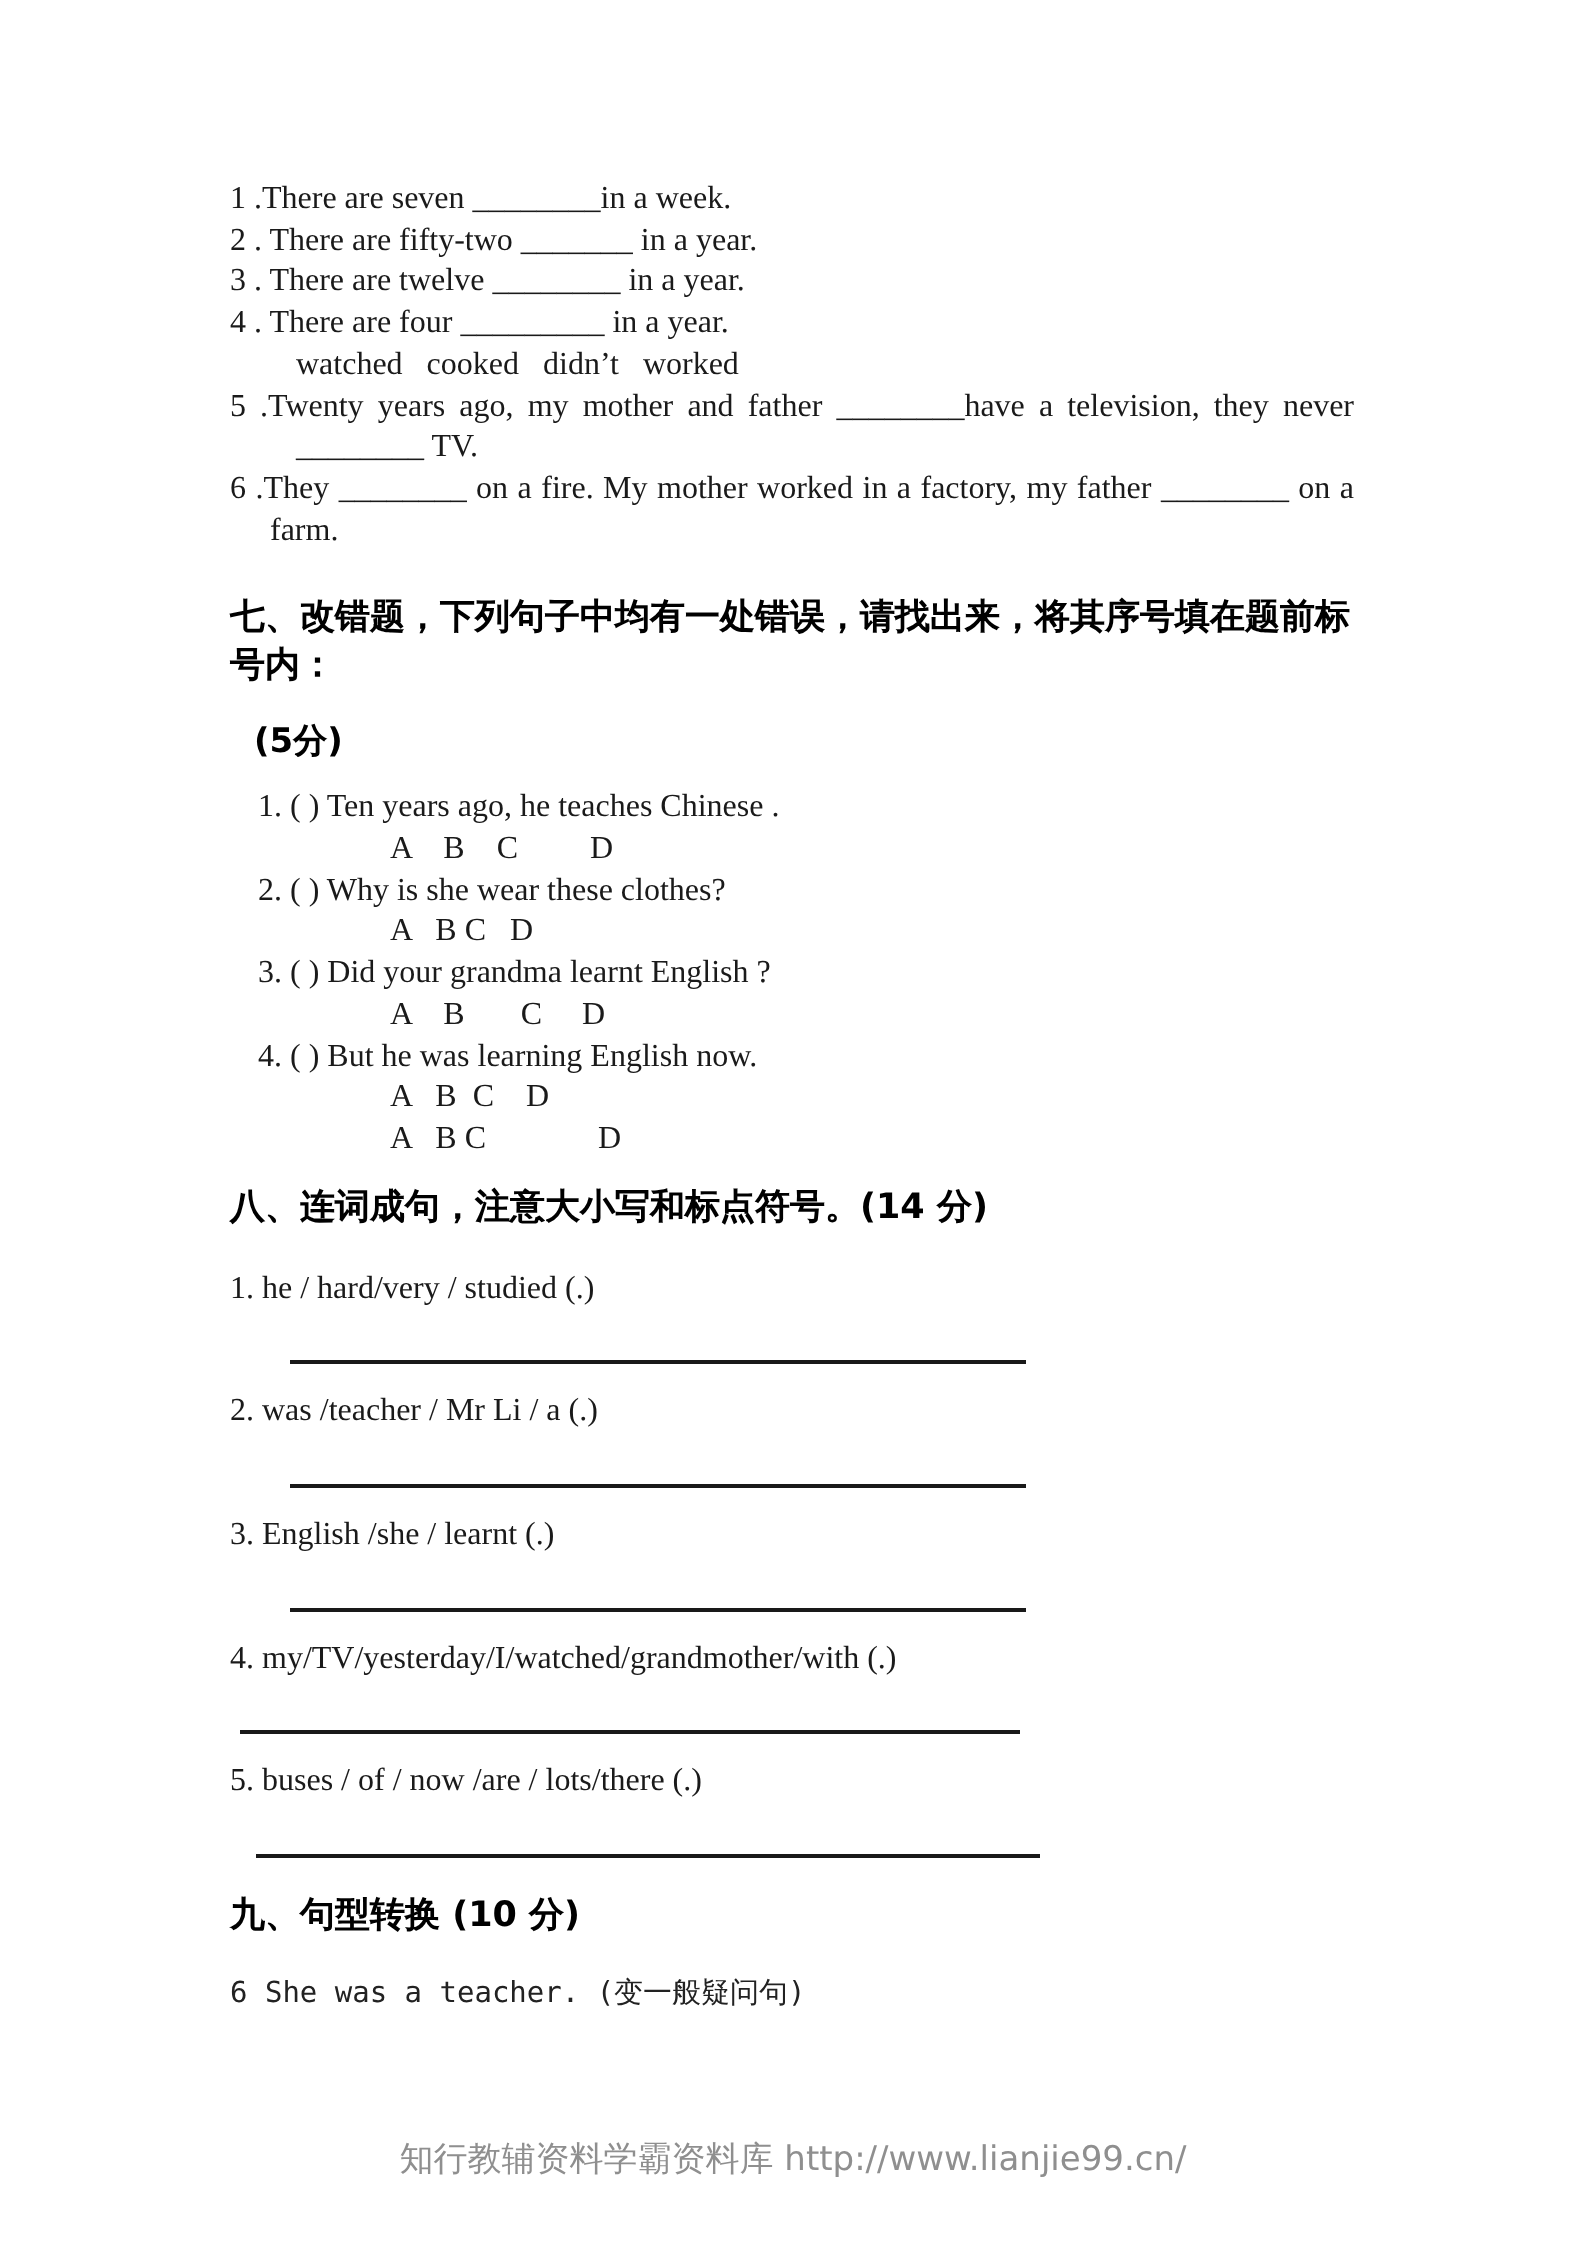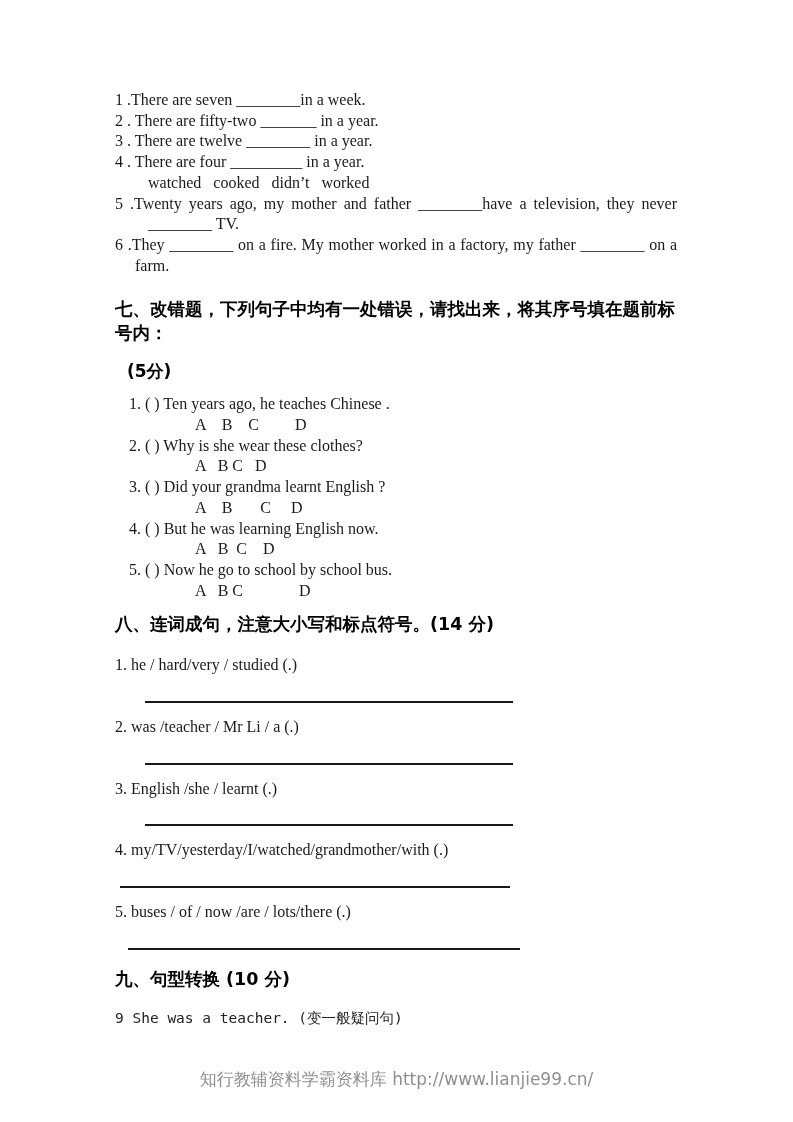"5. ( ) Now he" div.line { html: <div>5. ( ) Now he go to school by school bus.</div> -> none }
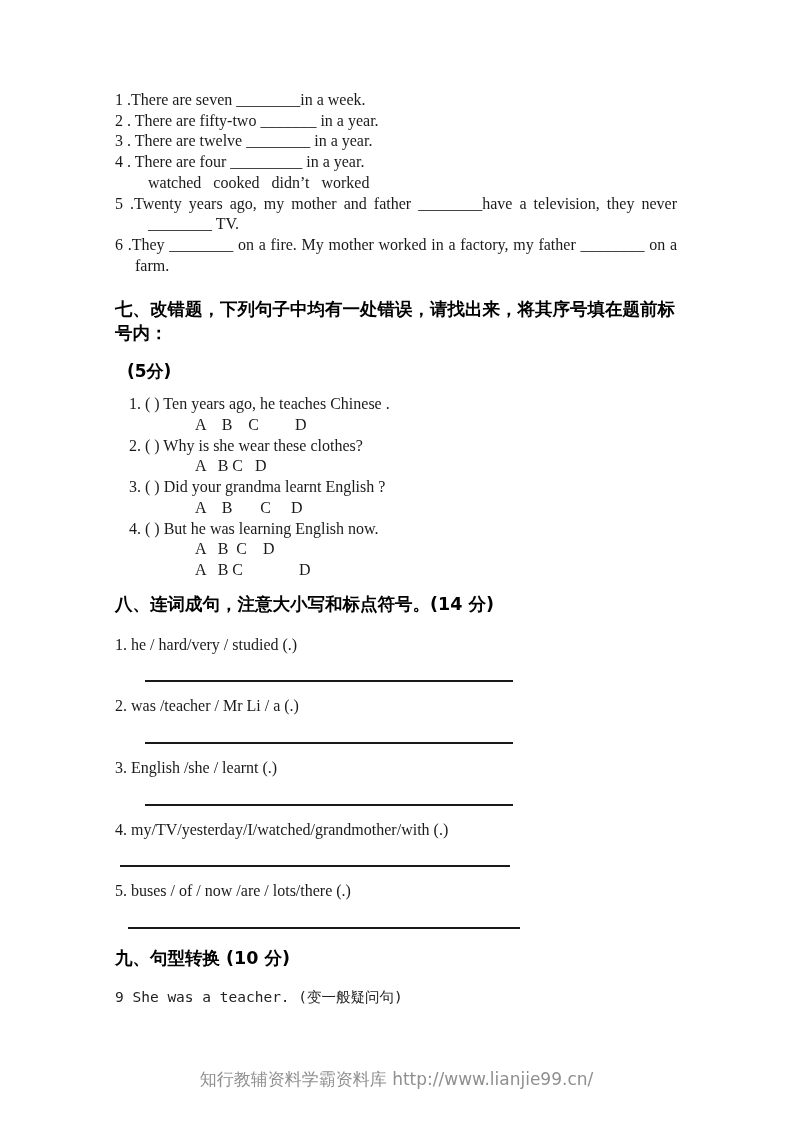"9 She was a teacher." div.q9 { text: 9 -> 6 }
